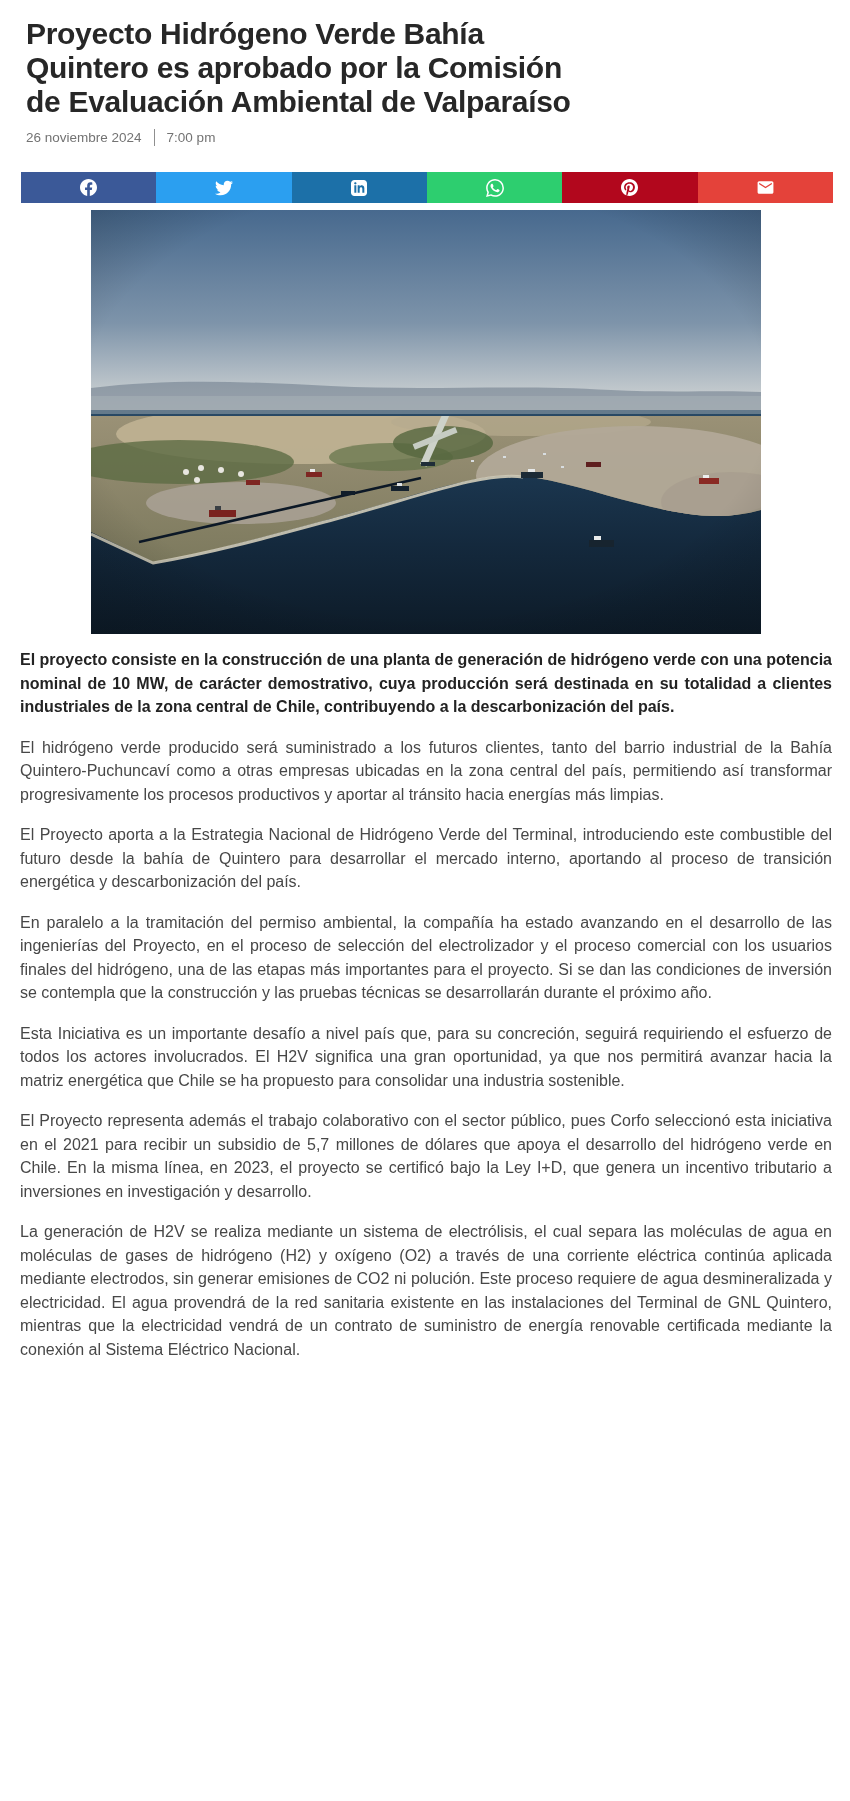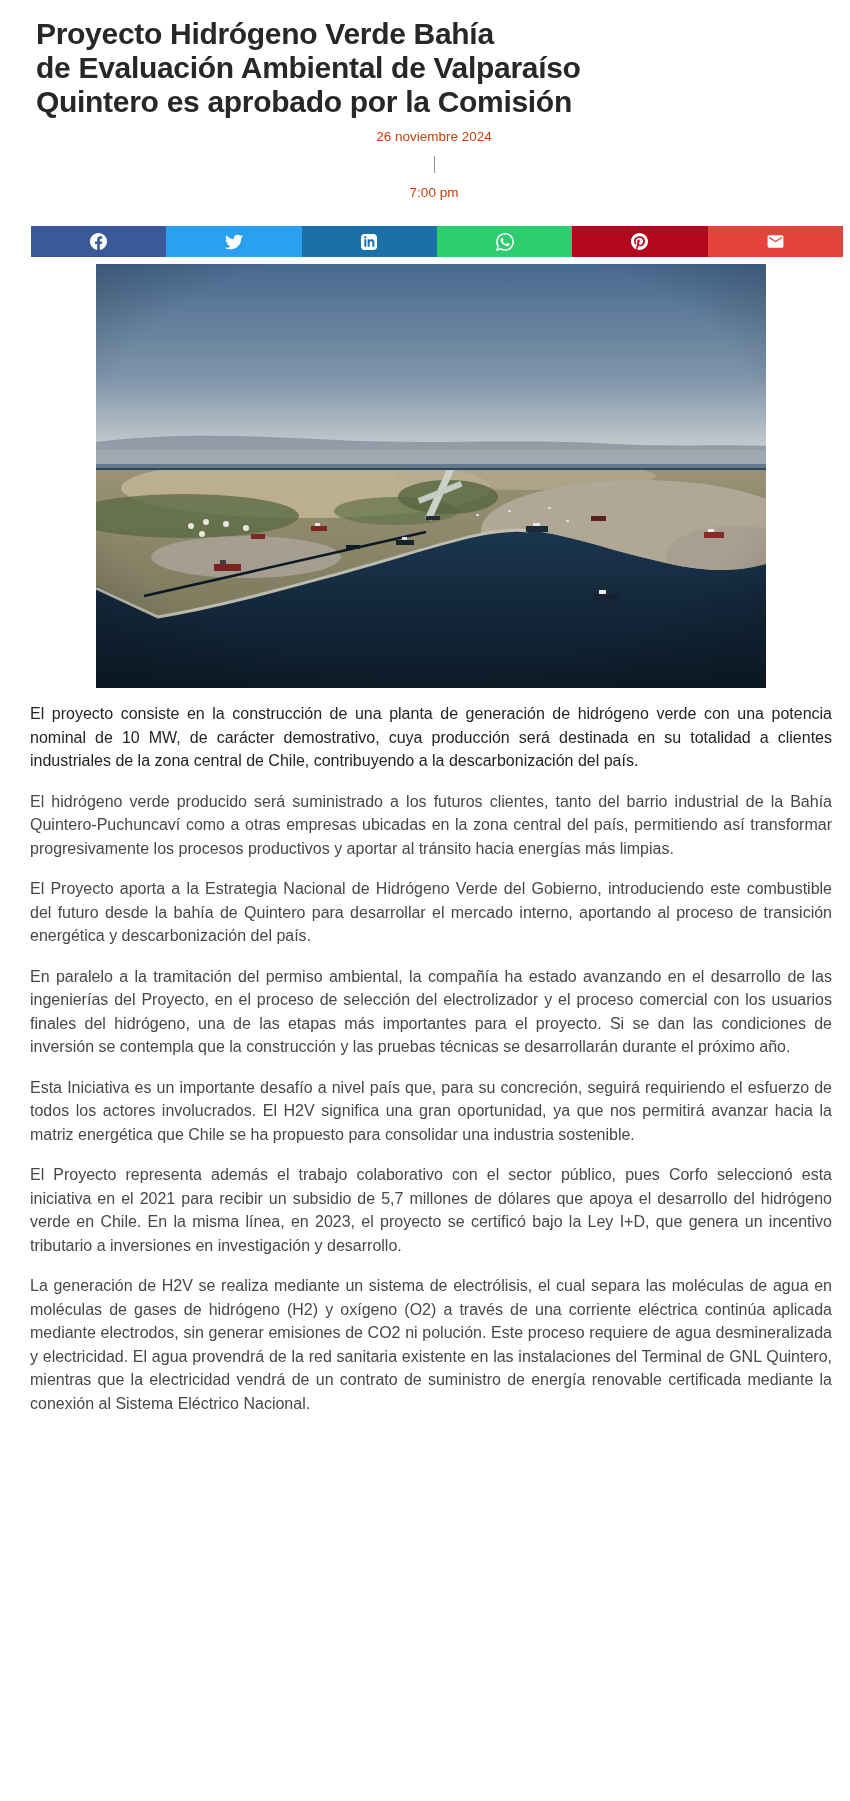"Proyecto Hidrógeno Verde Bahía" .page { padding: 15px 18px 40px 30px -> 15px 18px 40px 20px }
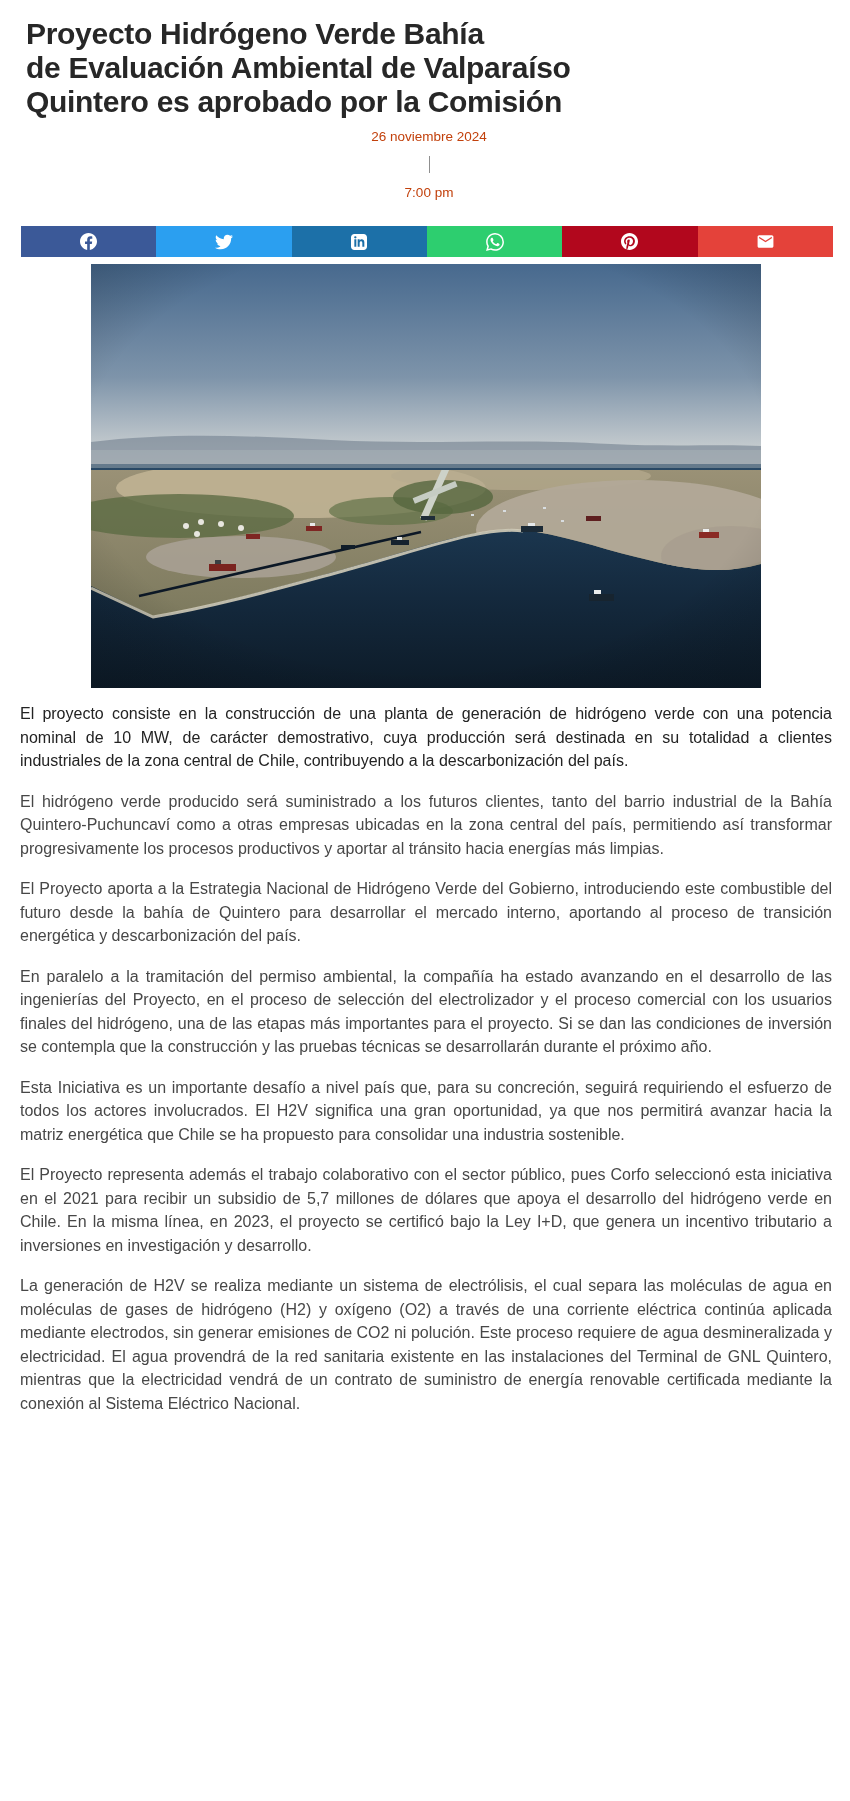"de Evaluación Ambiental de Valparaíso" div { order: before "Quintero es aprobado por la" -> after "Quintero es aprobado por la" }
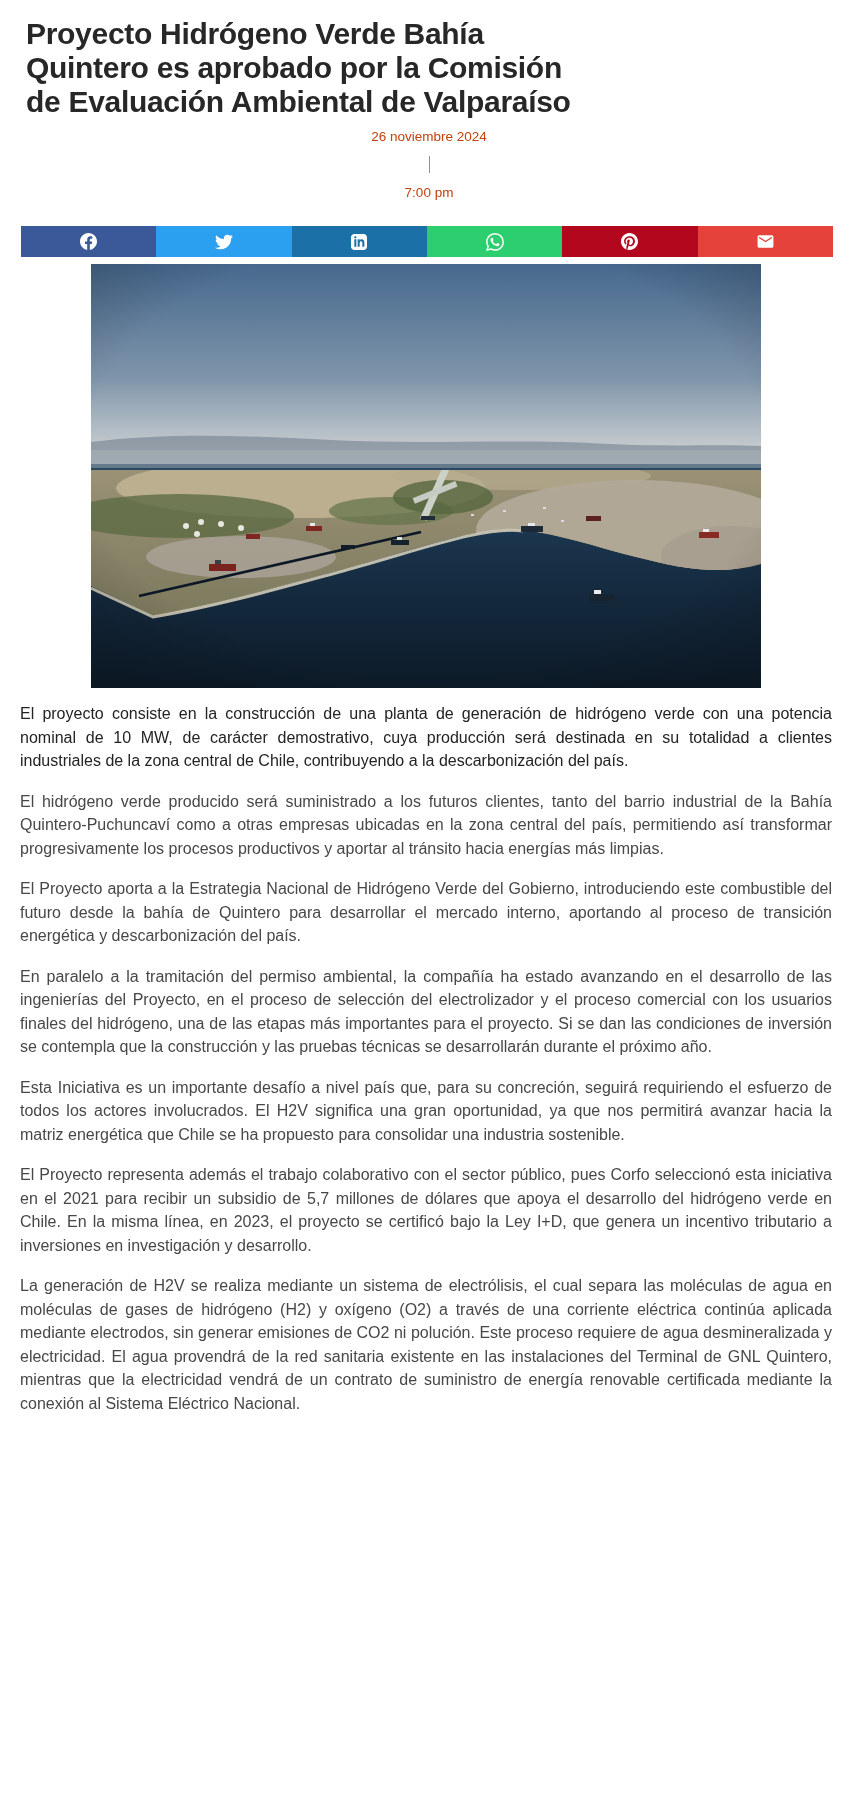"26 noviembre 2024" .meta { color: #c2410c -> #737373; flex-direction: column -> none }
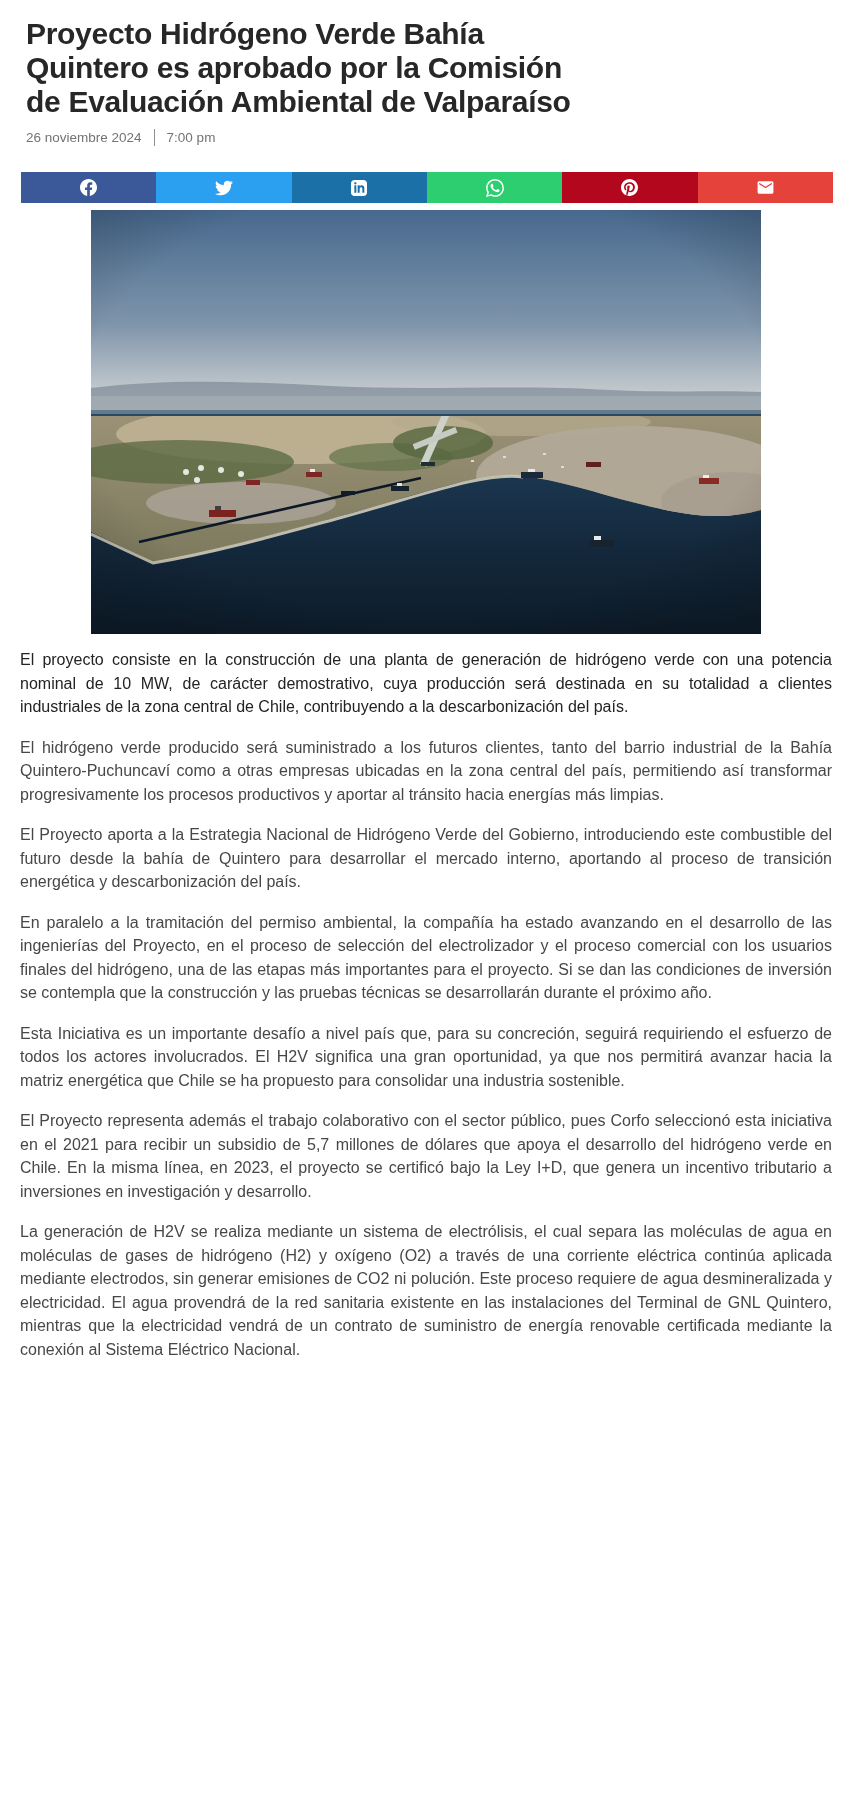"El proyecto consiste en la" .lead { font-weight: normal -> bold }
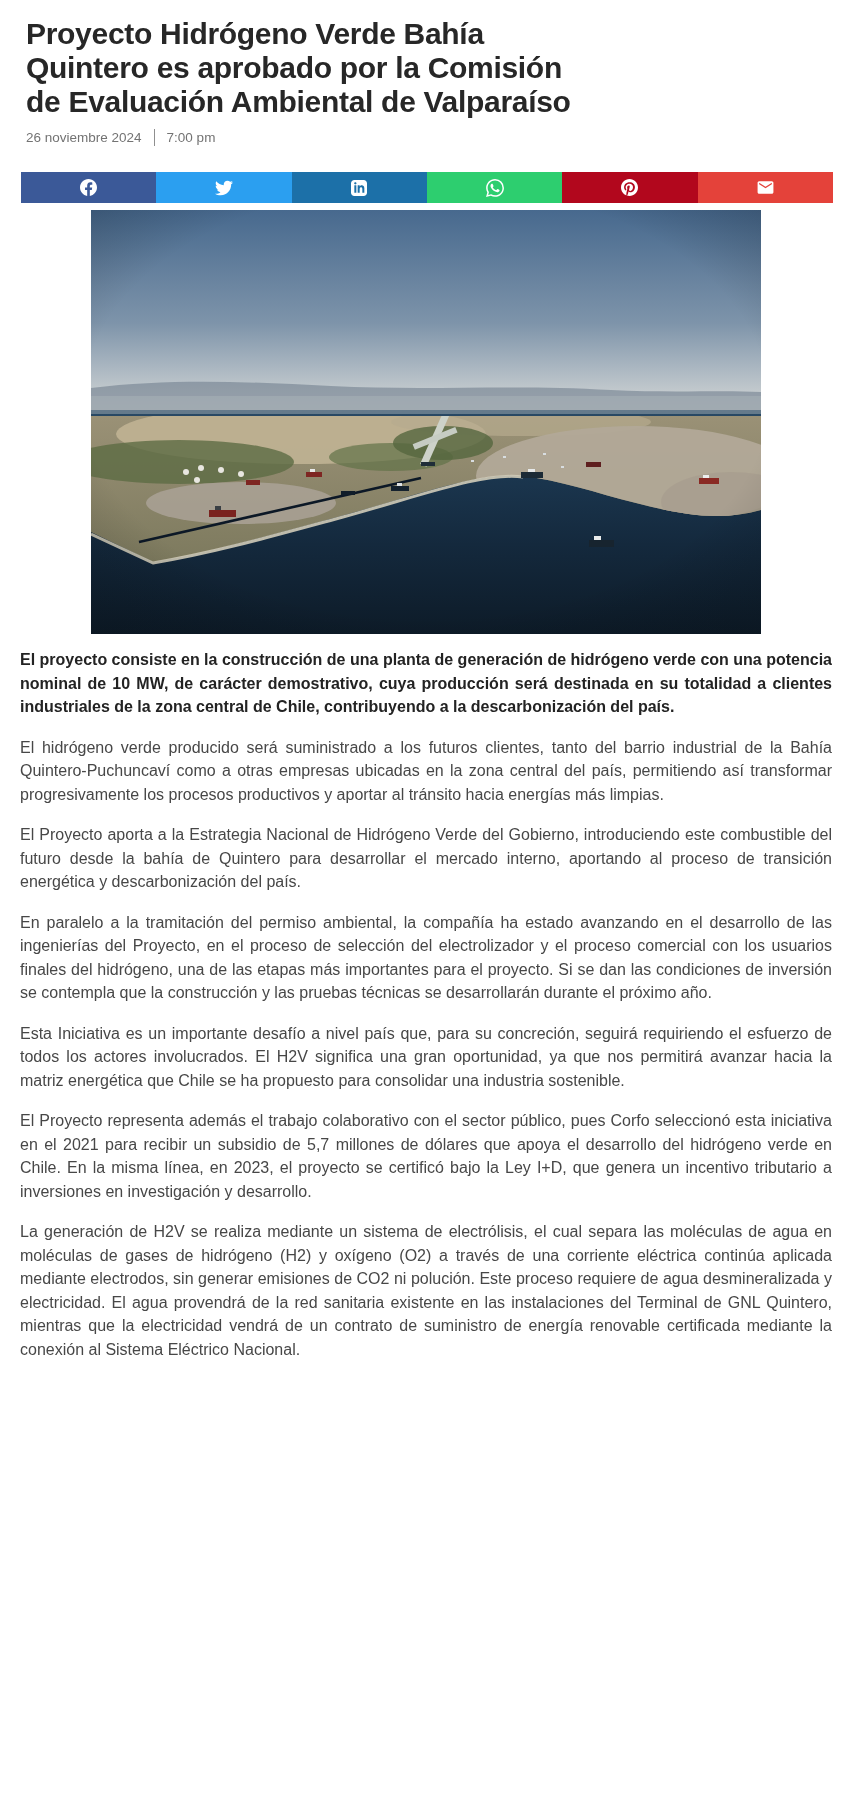"El Proyecto aporta a la" p { text: Gobierno -> Terminal }
